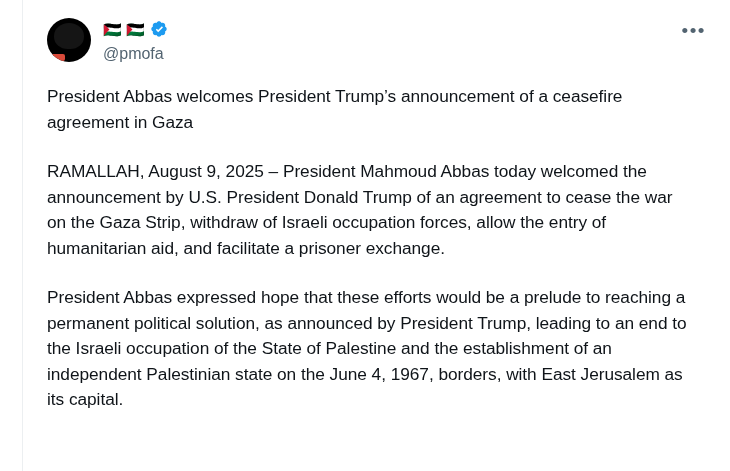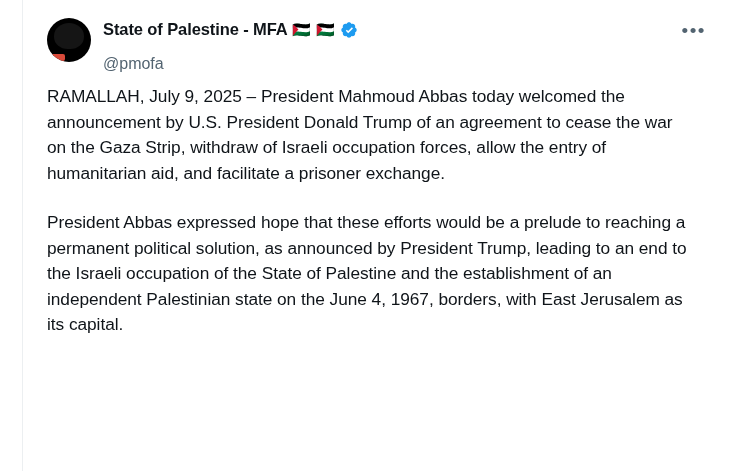"State of Palestine - MFA" span.display-name { html: <span>State of Palestine - MFA</span> -> none }
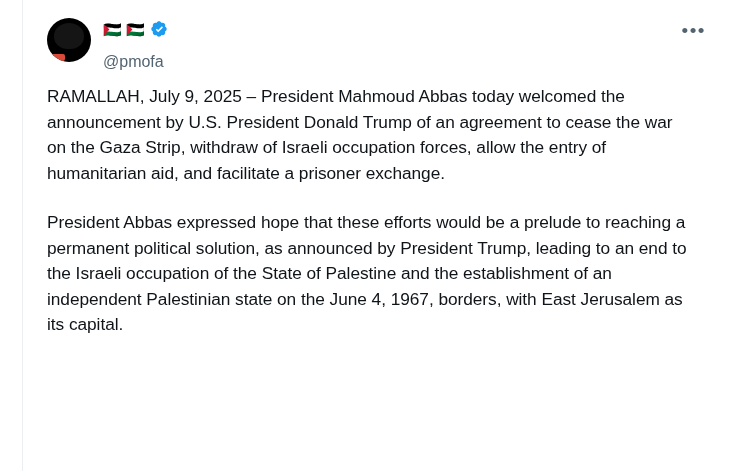"@pmofa" .handle { margin-top: 14px -> 6px }
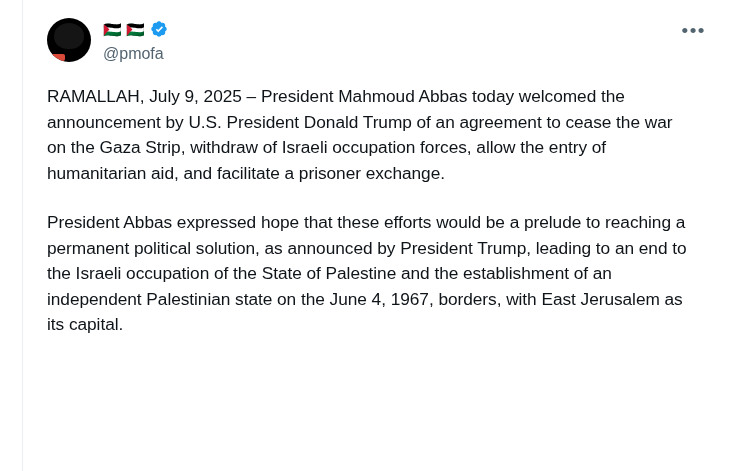"President Abbas welcomes President" p { html: none -> <p>President Abbas welcomes President Trump’s announcement of a ceasefire agreement in Gaza</p> }
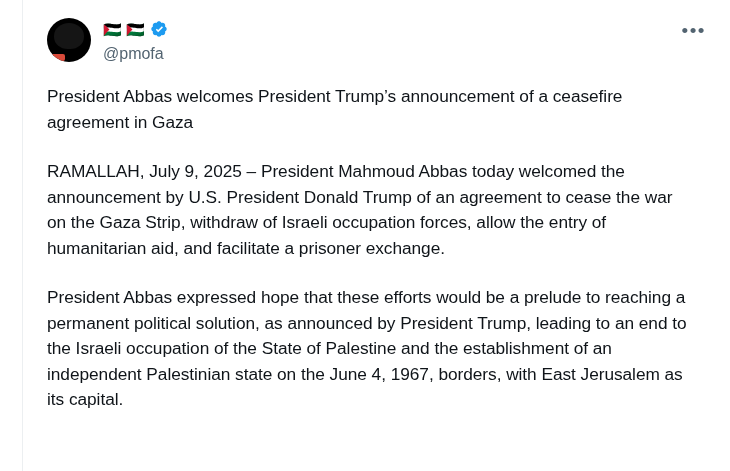"RAMALLAH, July 9, 2025 –" p { text: July -> August }
